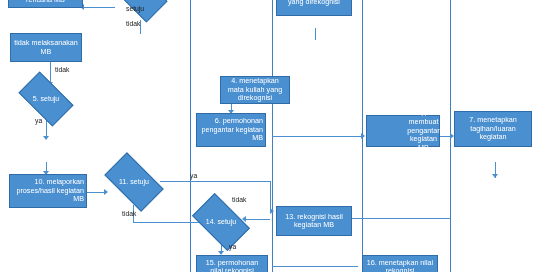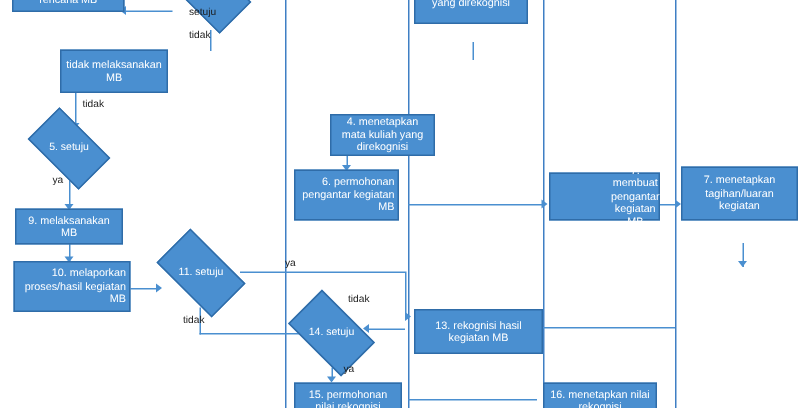"tidak melaksanakan MB" div.box { margin-left: 30px -> none }
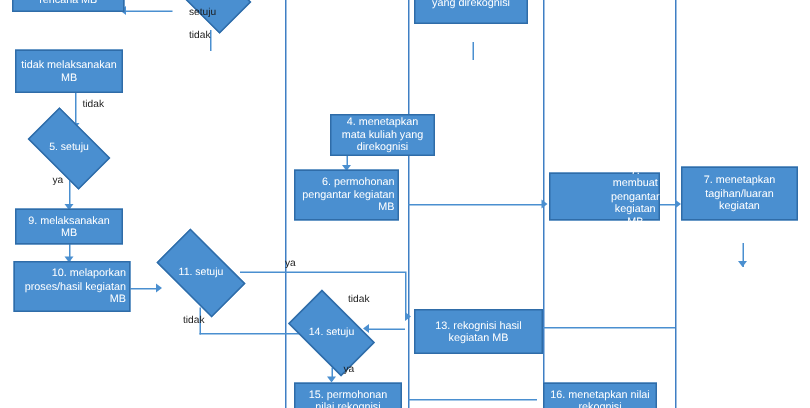"9. melaksanakan MB" div.box { html: <div>9. melaksanakan MB</div> -> none }
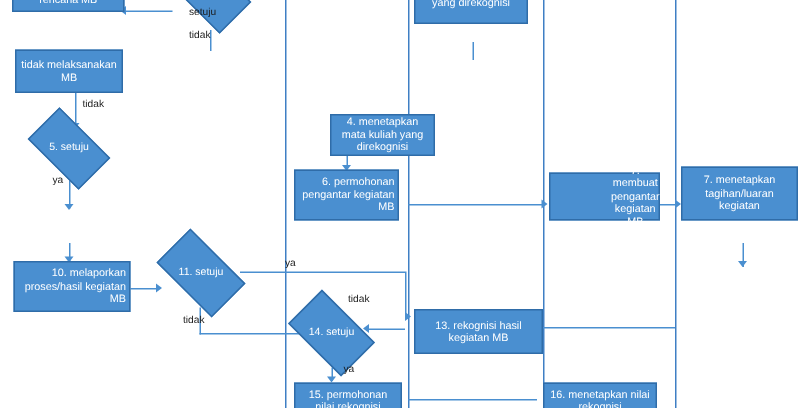"13. rekognisi hasil kegiatan MB" div.box { width: 86px -> 76px }
